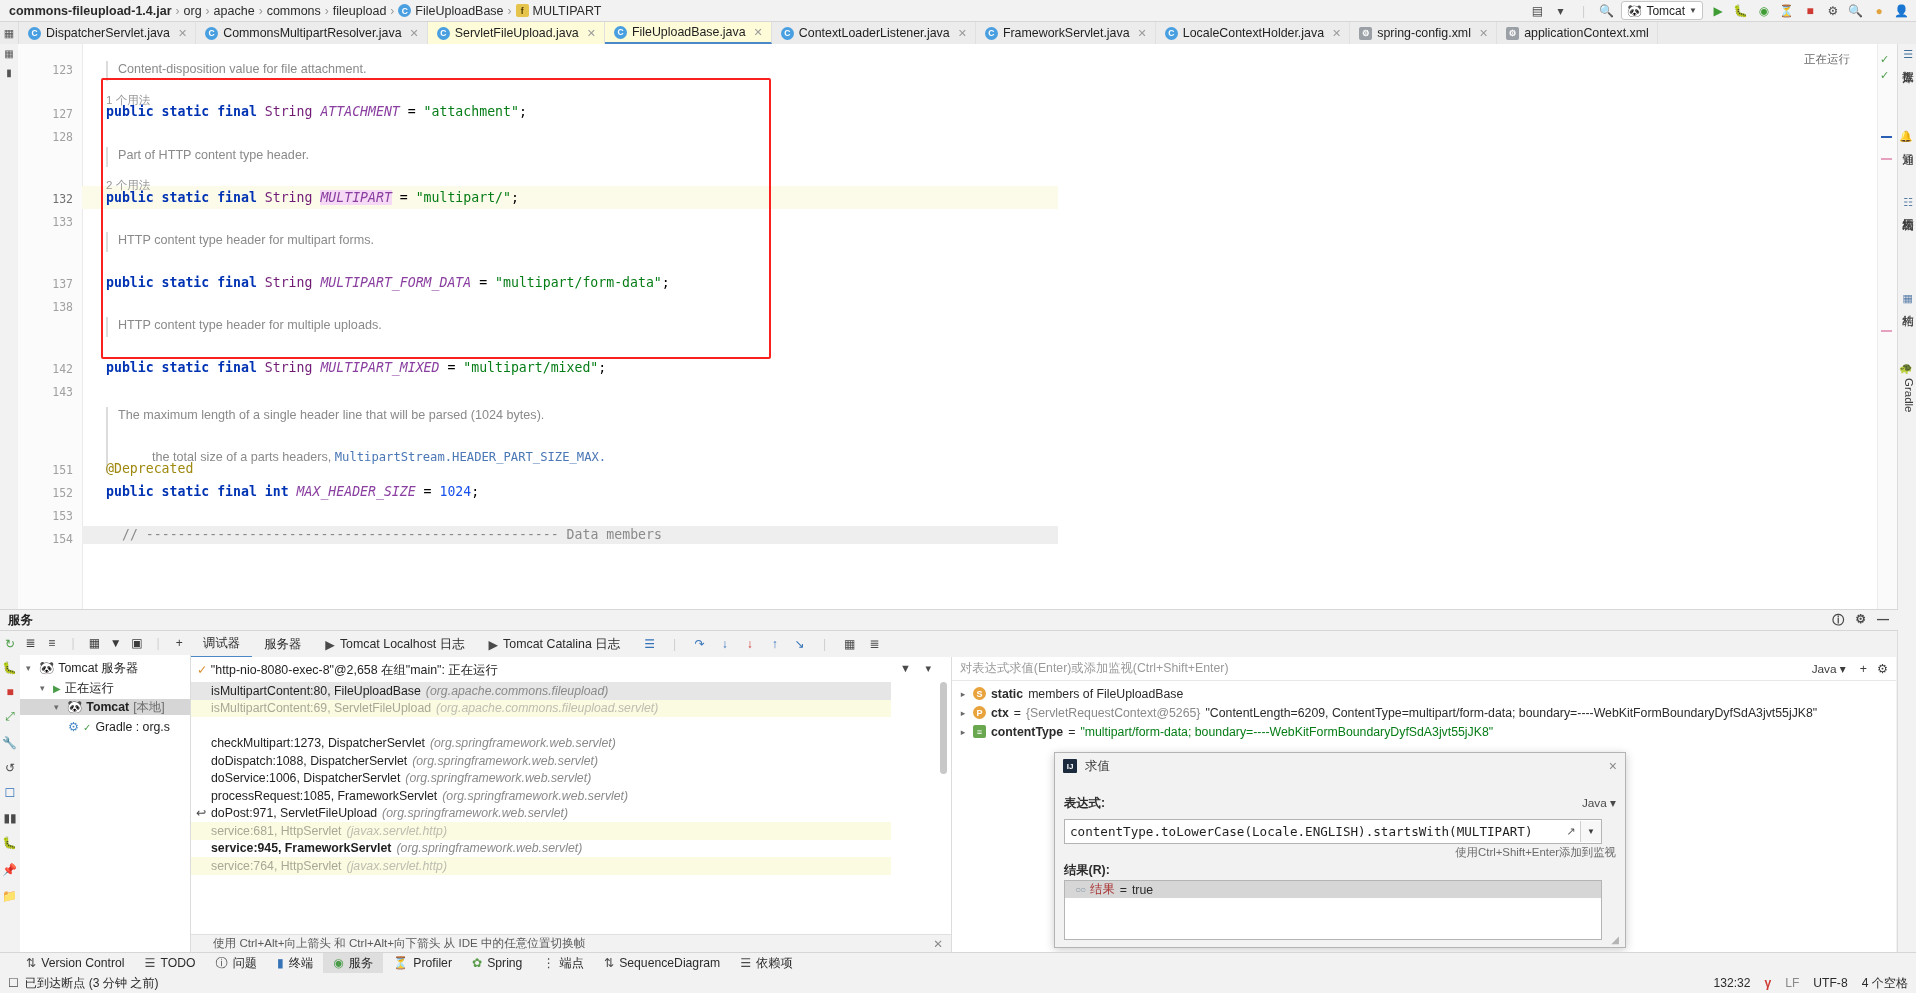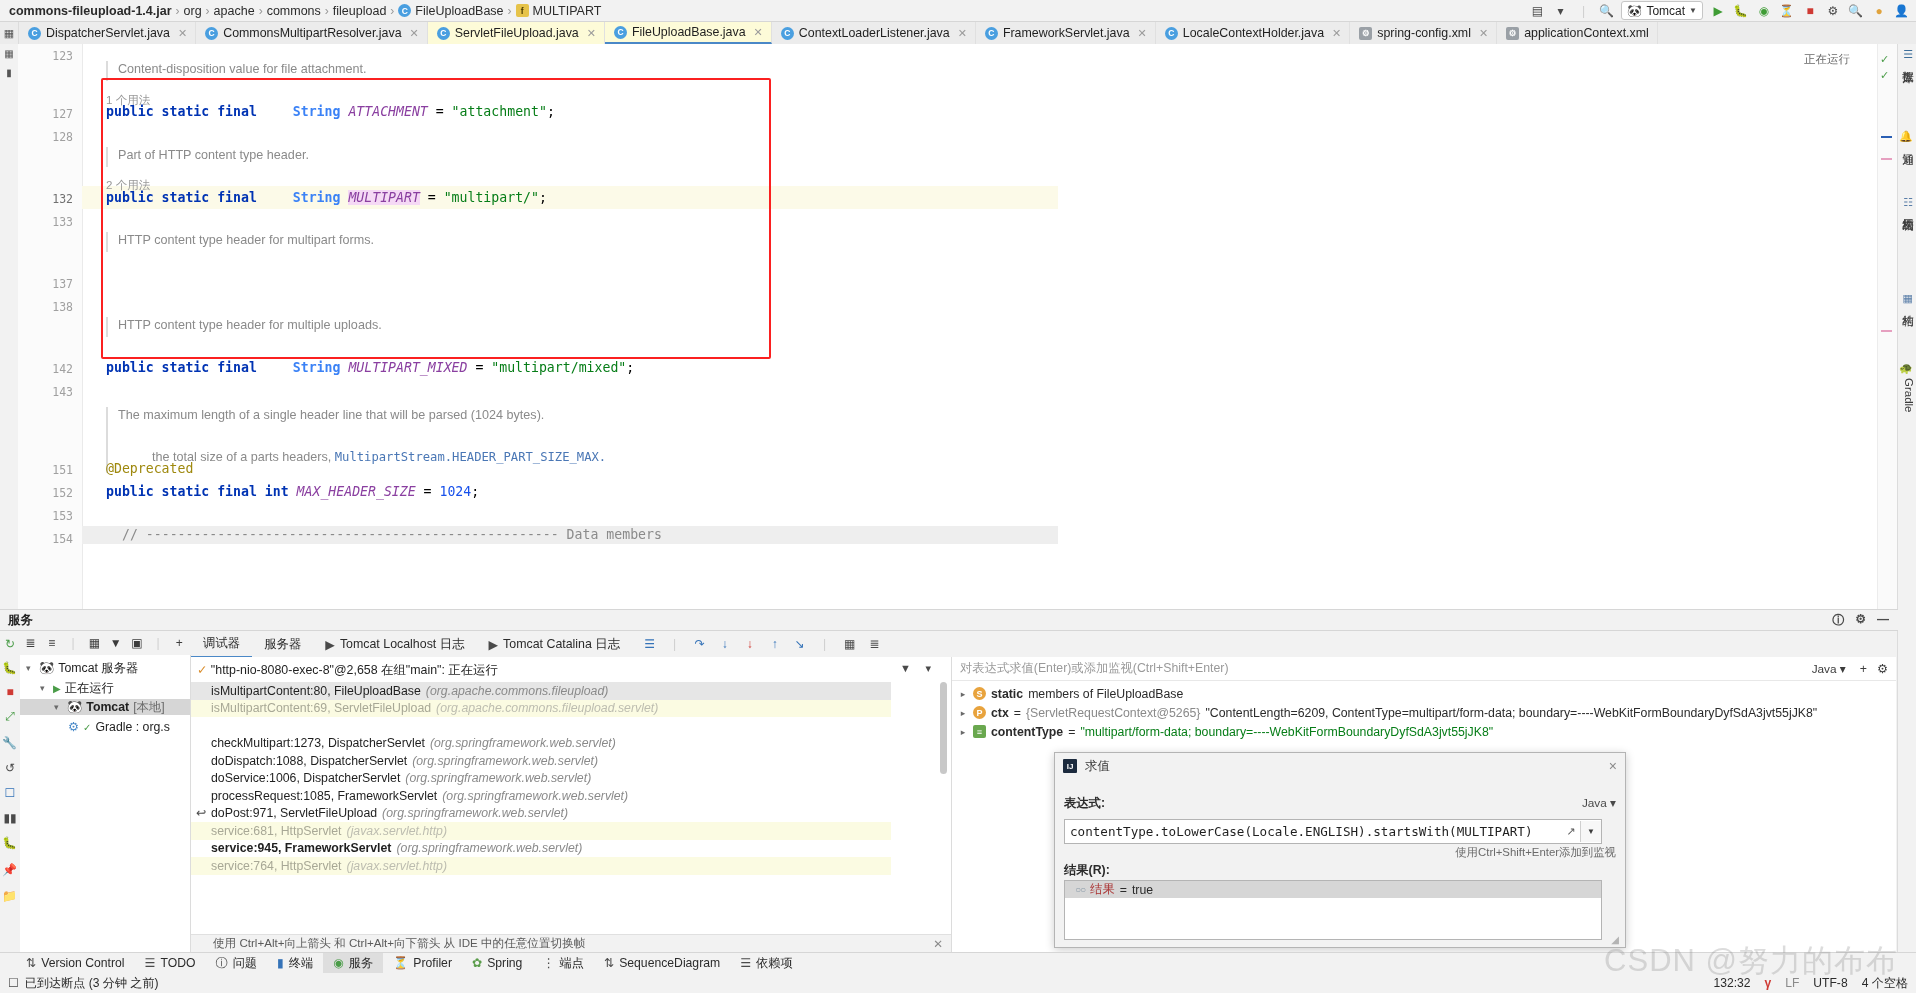"123" span.lnum { top: 5px -> 19px }
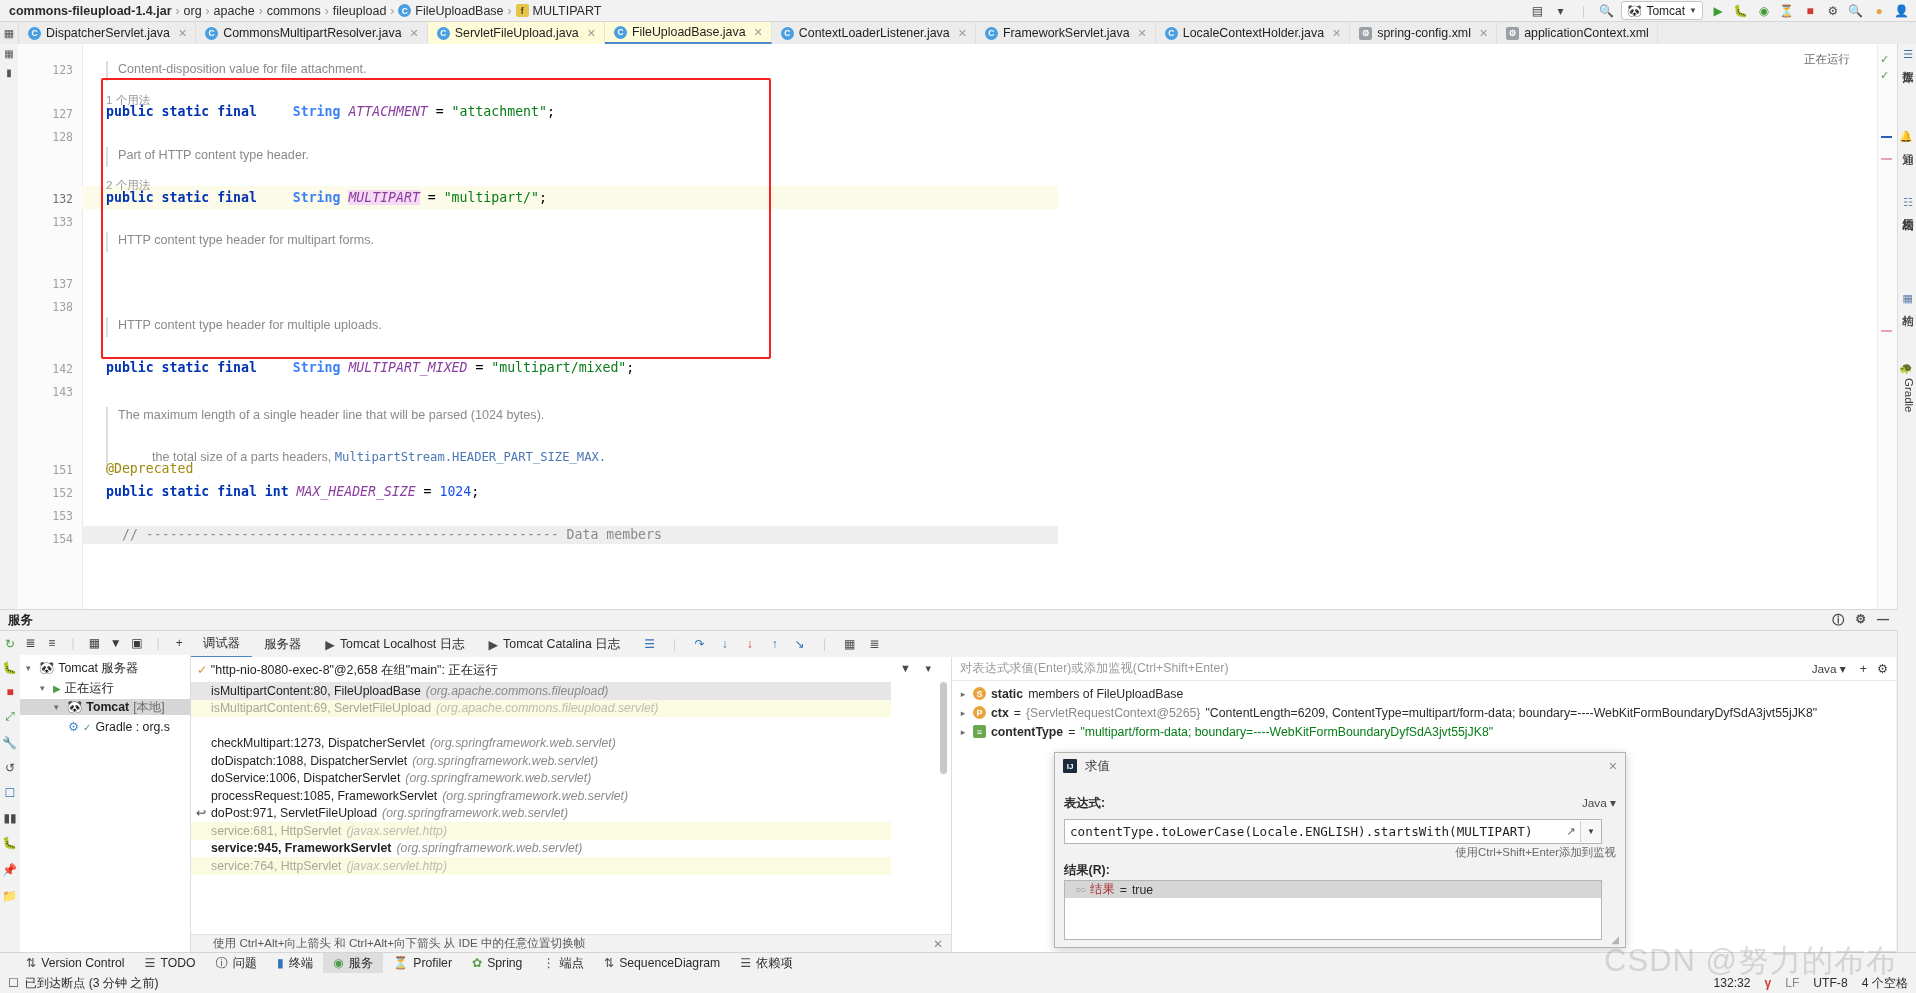"String" .typ { color: #3b82f6 -> #701a75; font-weight: bold -> normal; margin-left: 28px -> none }
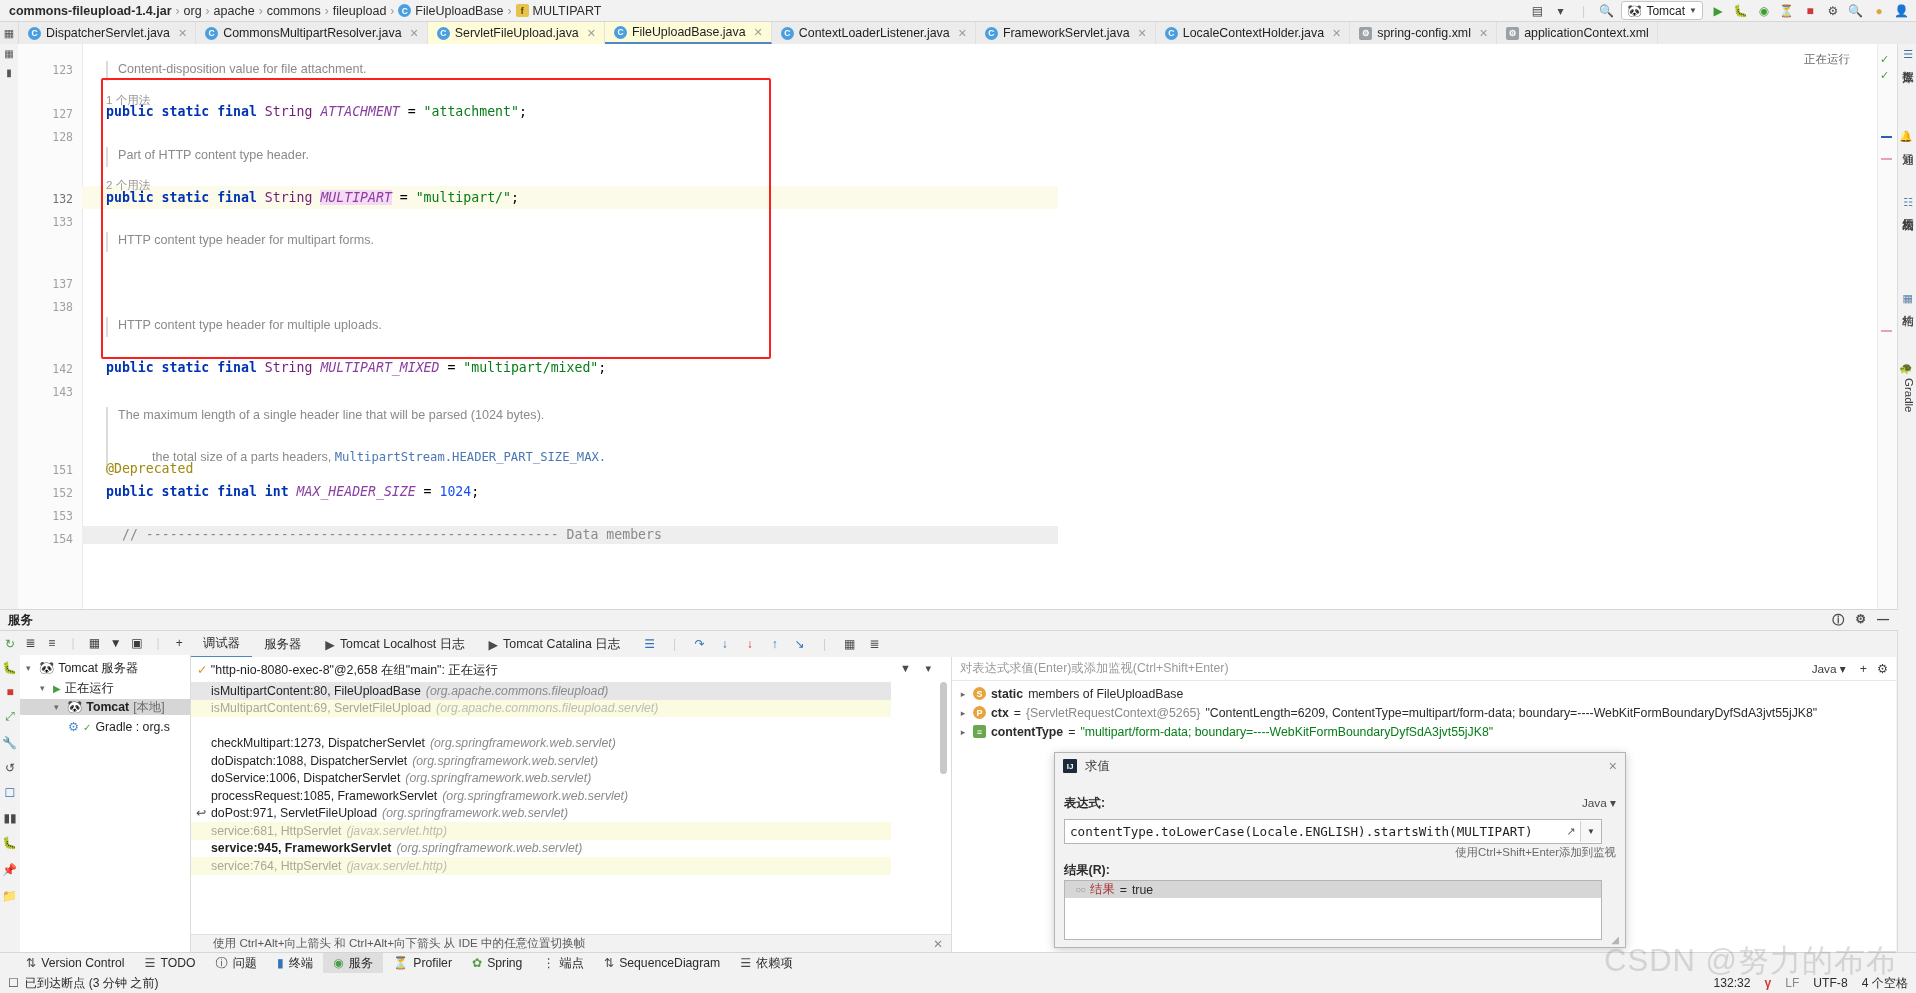"public static final String MULTIPART_FORM_DATA =" div.cl { html: none -> <div><span>public static final </span><span>String </span><span>MULTIPART_FORM_DATA</span><span> = </span><span>"multipart/form-data"</span><span>;</span></div> }
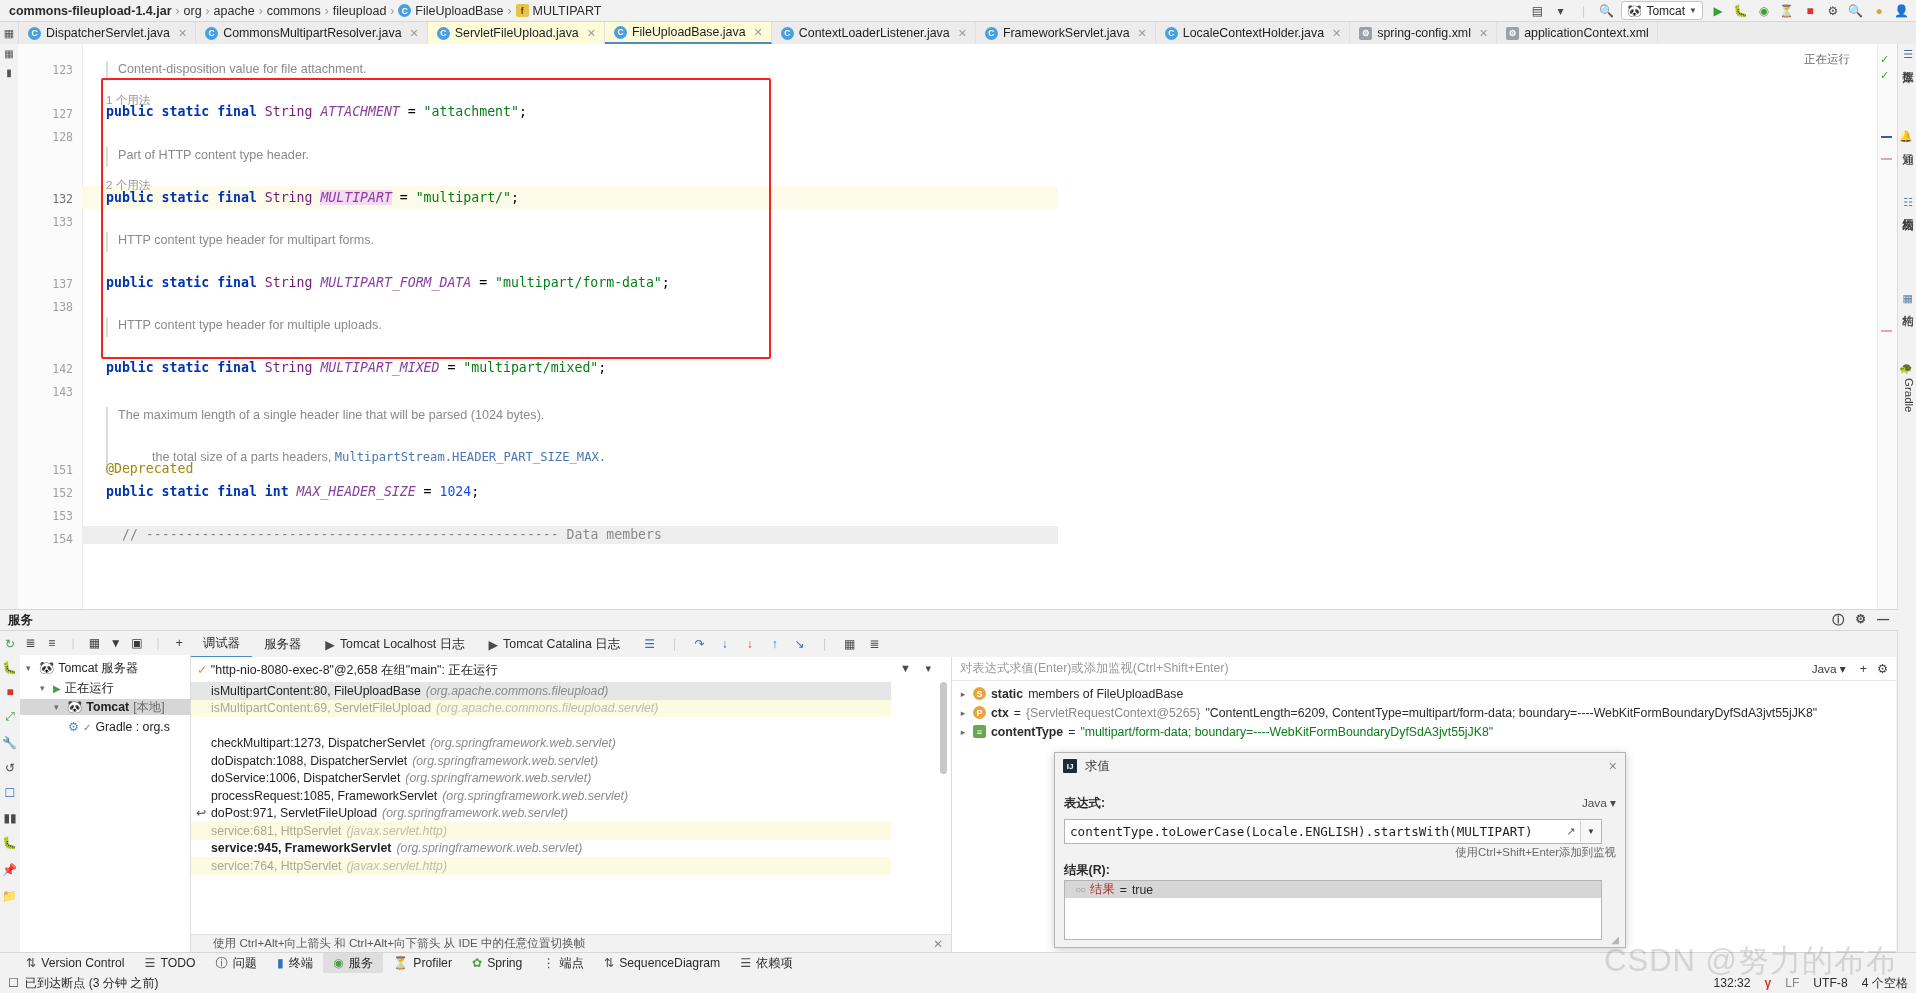"CSDN @努力的布布" div.wm { html: <div>CSDN @努力的布布</div> -> none }
